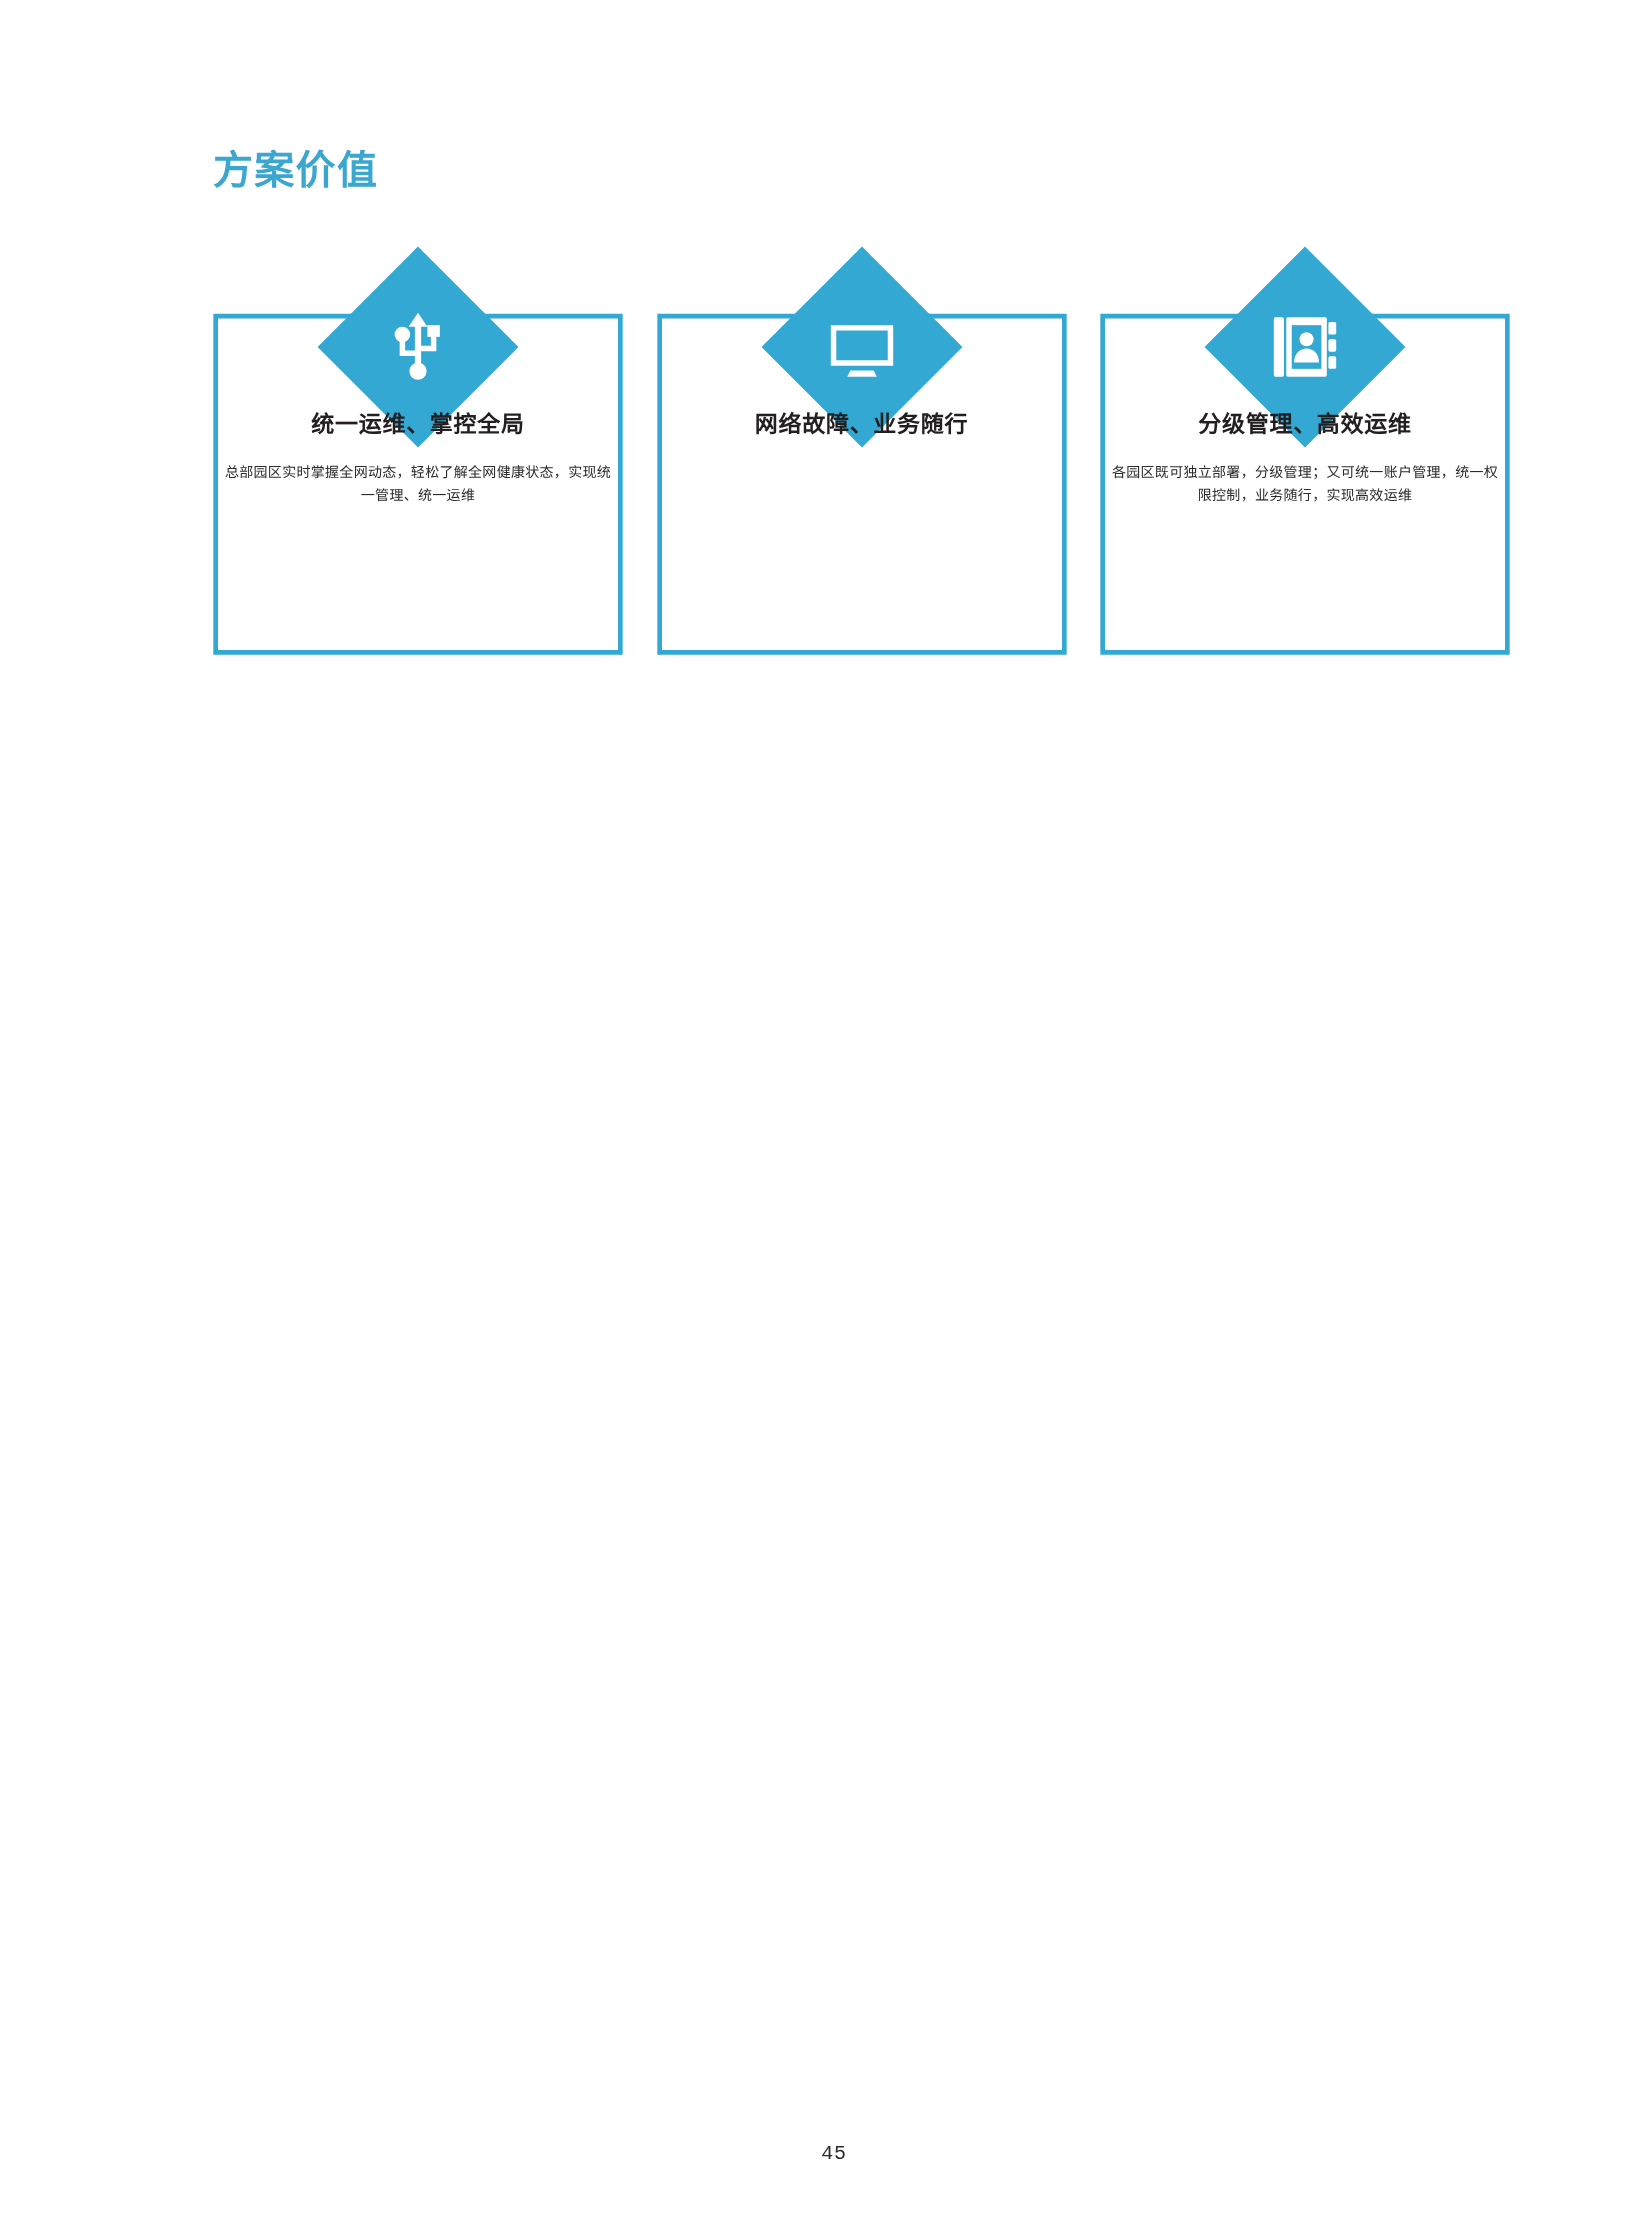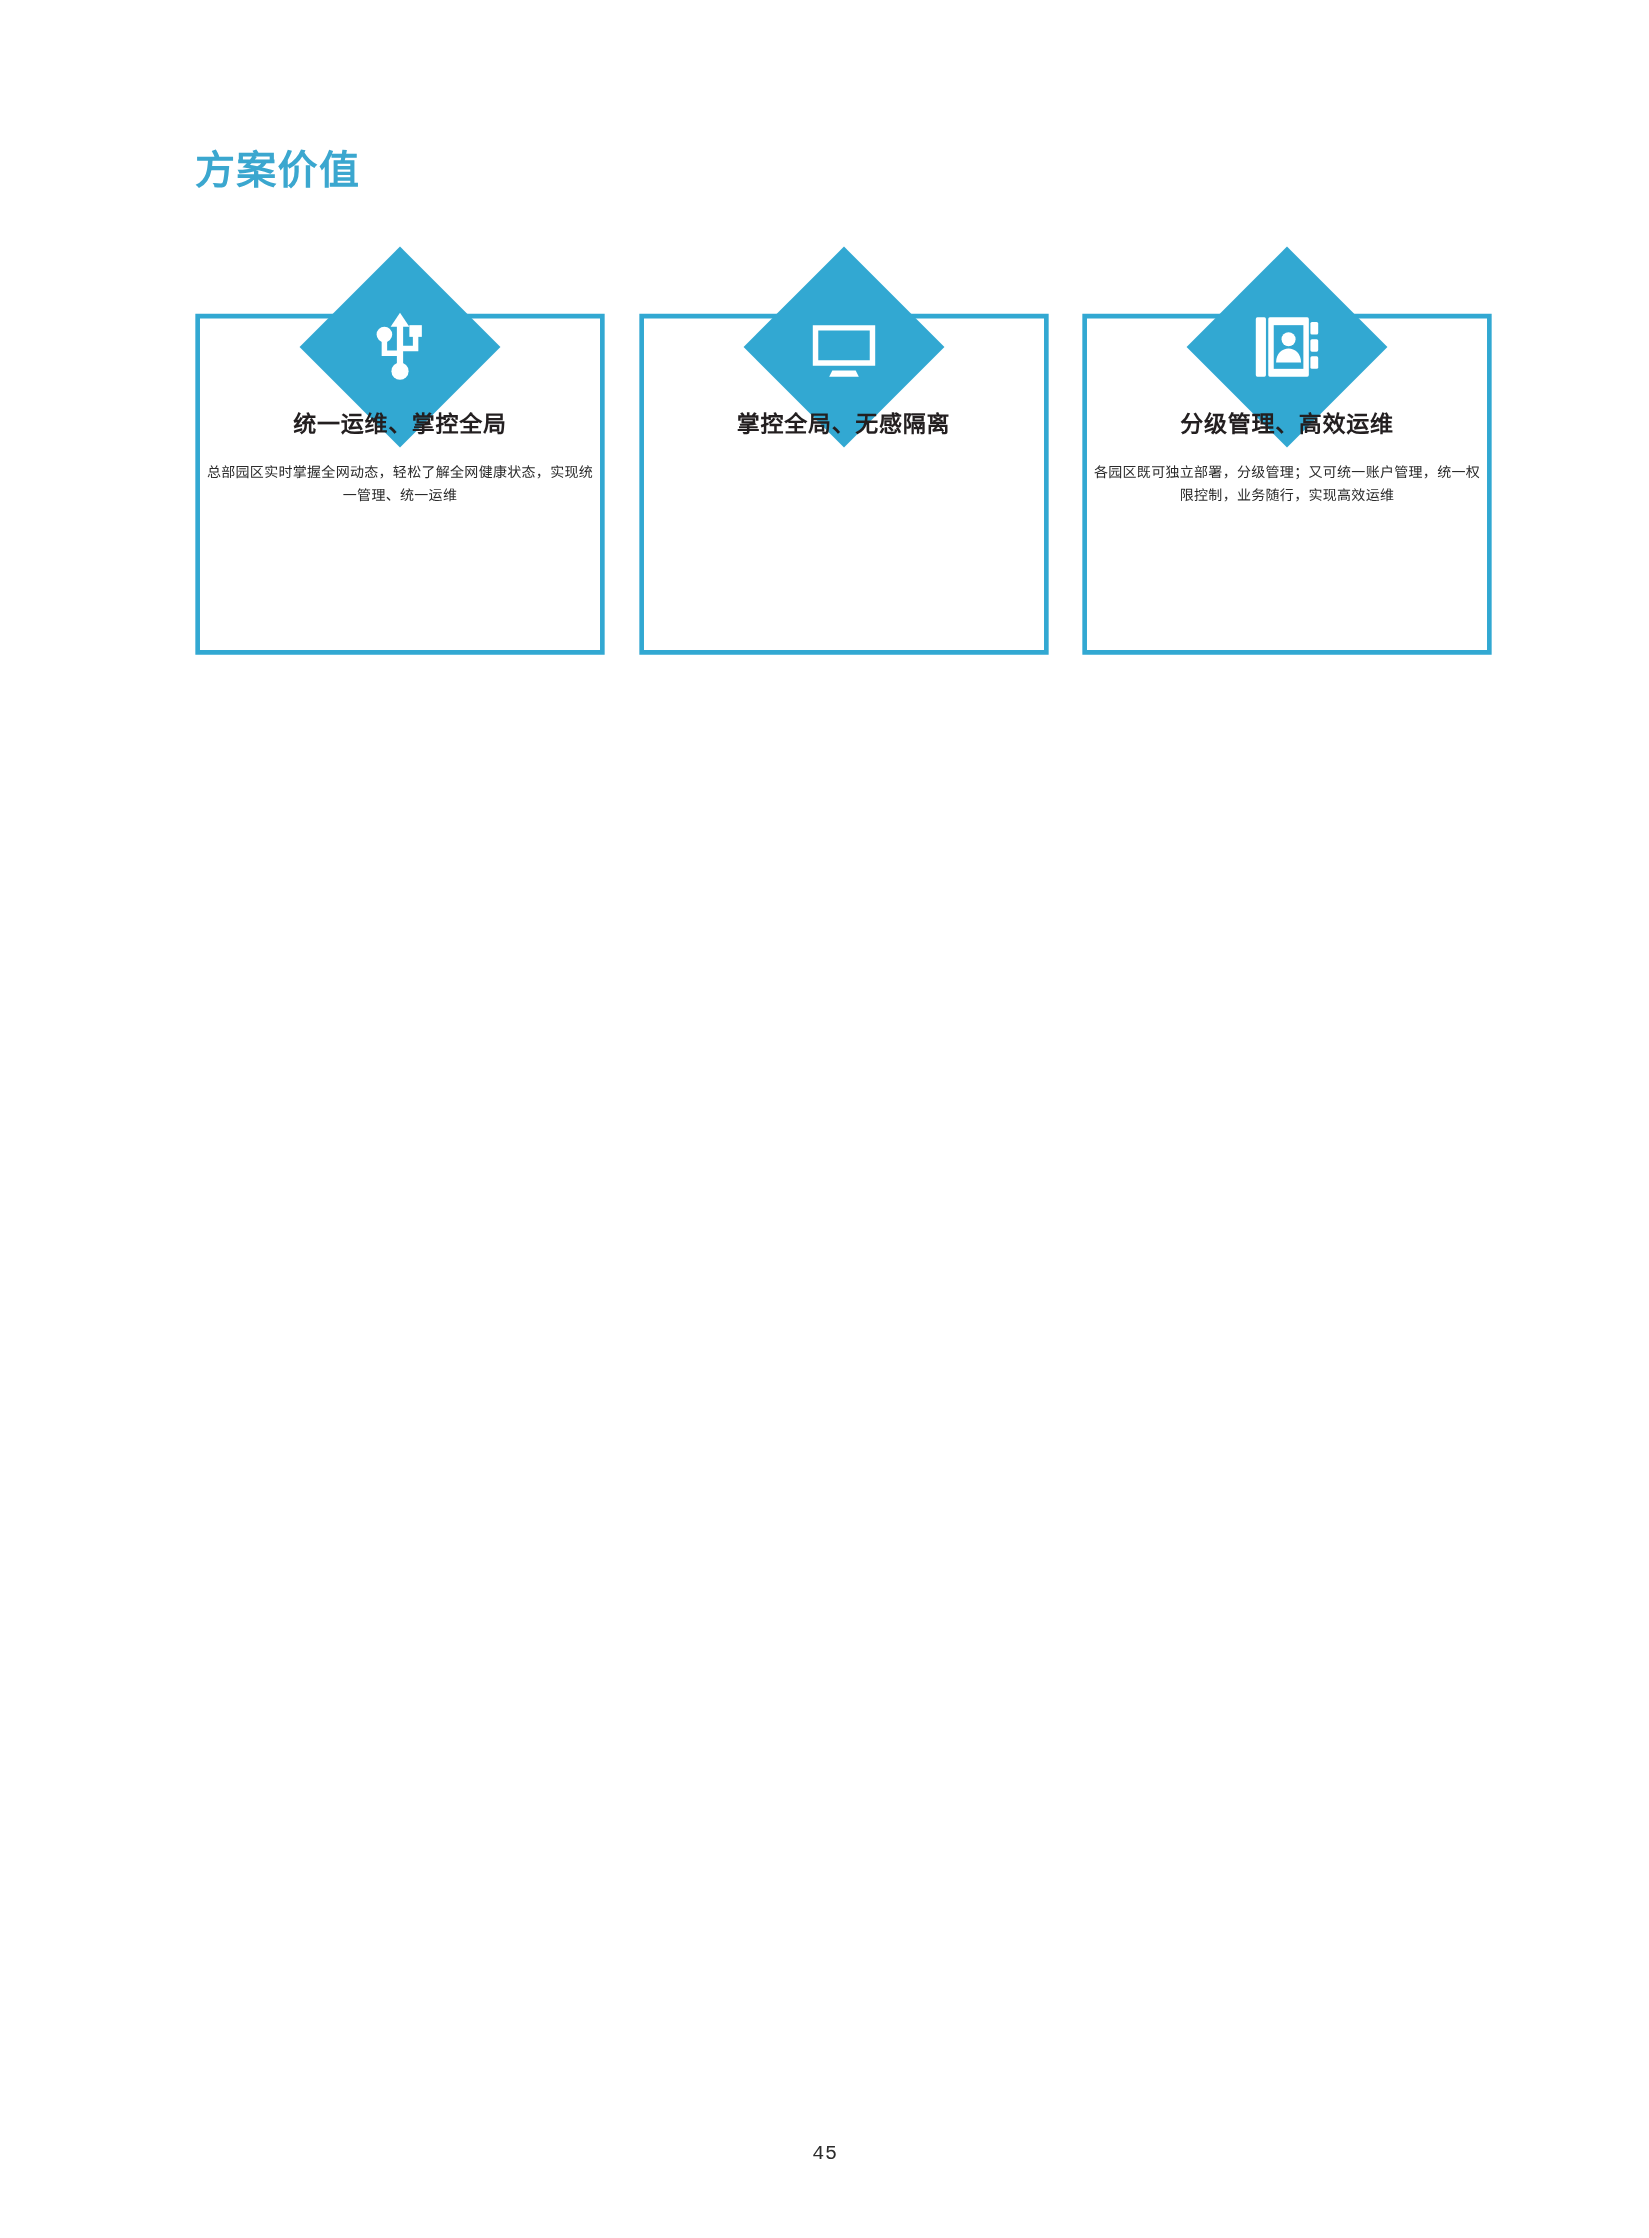"方案价值" .page { margin-left: none -> 18px }
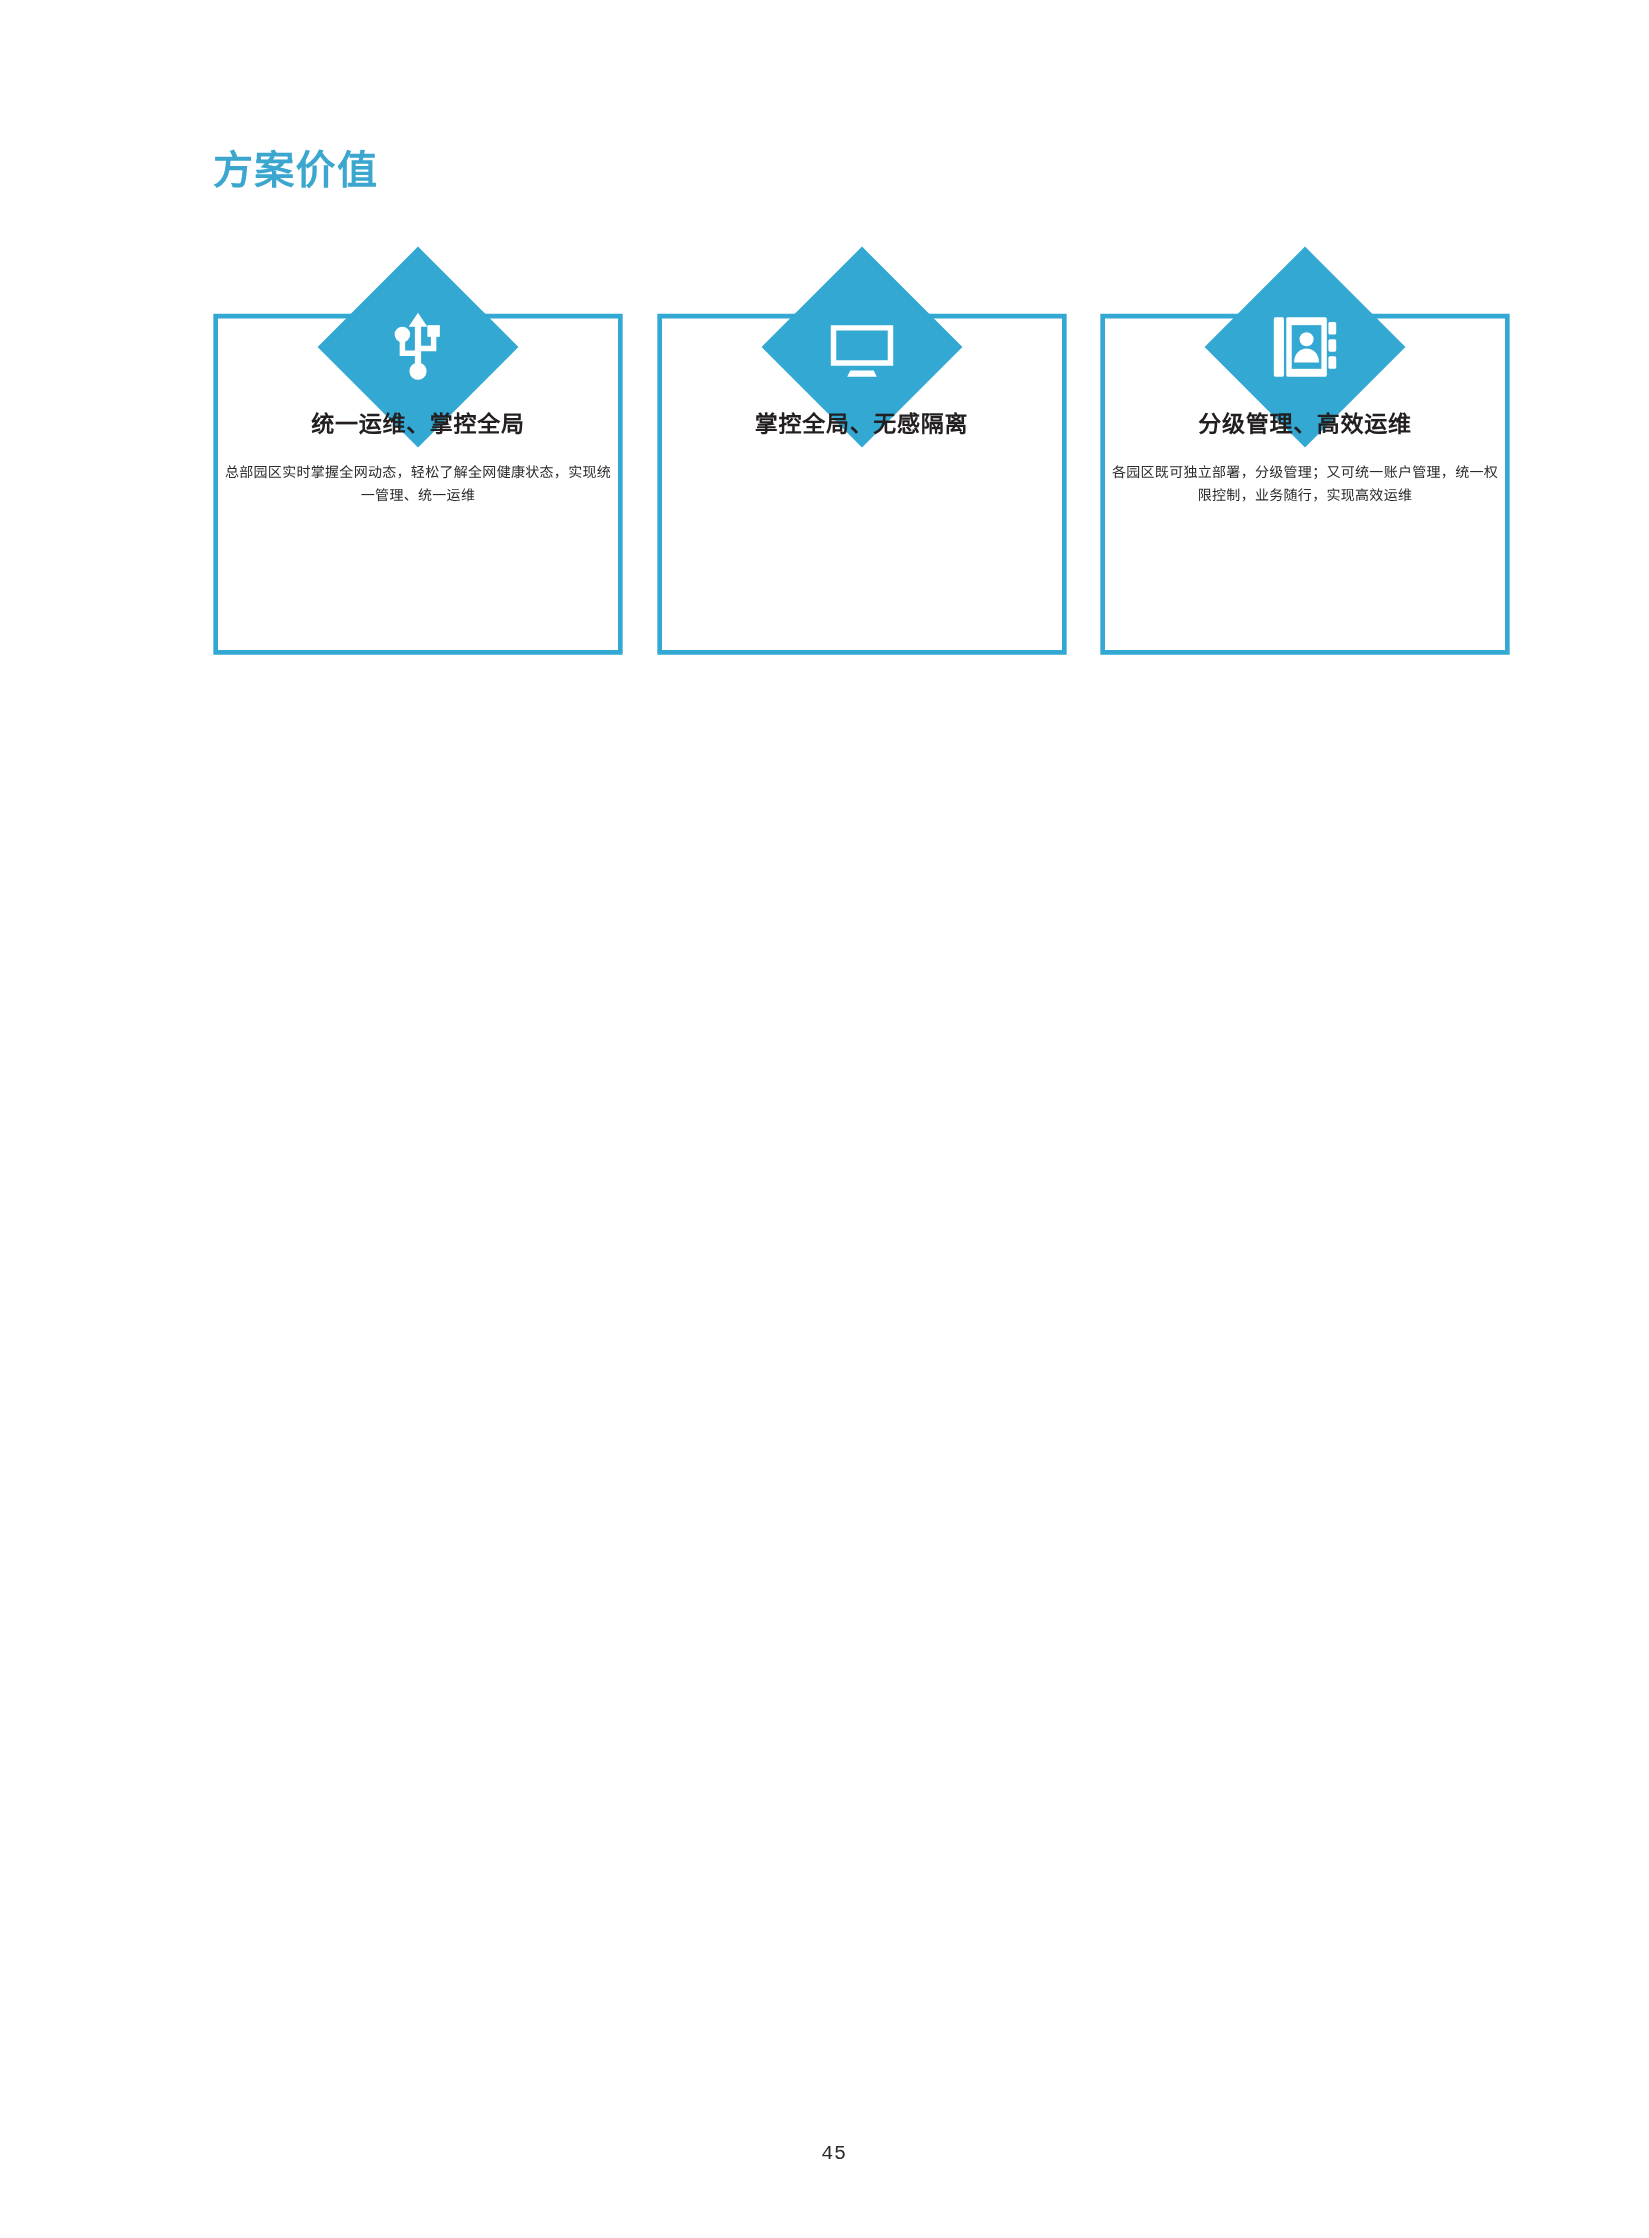"掌控全局、无感隔离" div.card-heading { text: 掌控全局、无感隔离 -> 网络故障、业务随行 }
